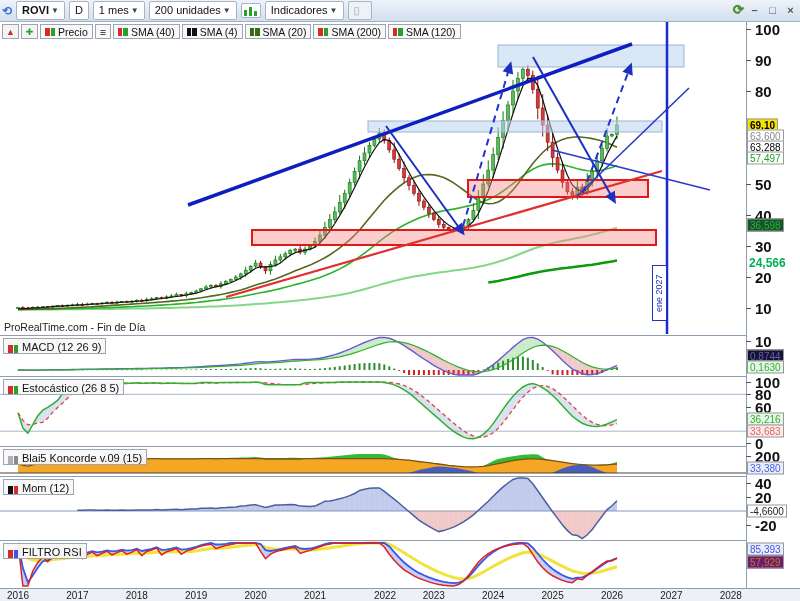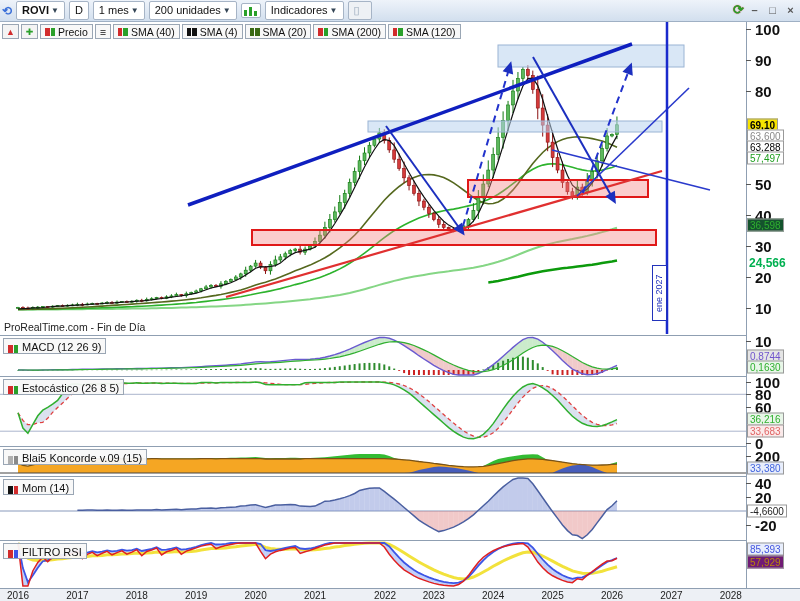"0,8744" div.vlabel { background: #e5e5e5 -> #0f172a }
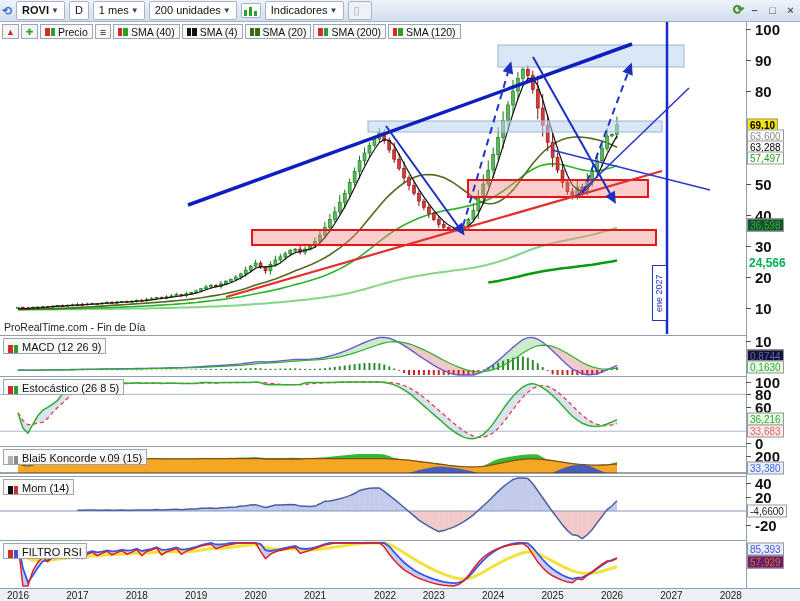"Mom (14)" span { text: 14 -> 12 }
